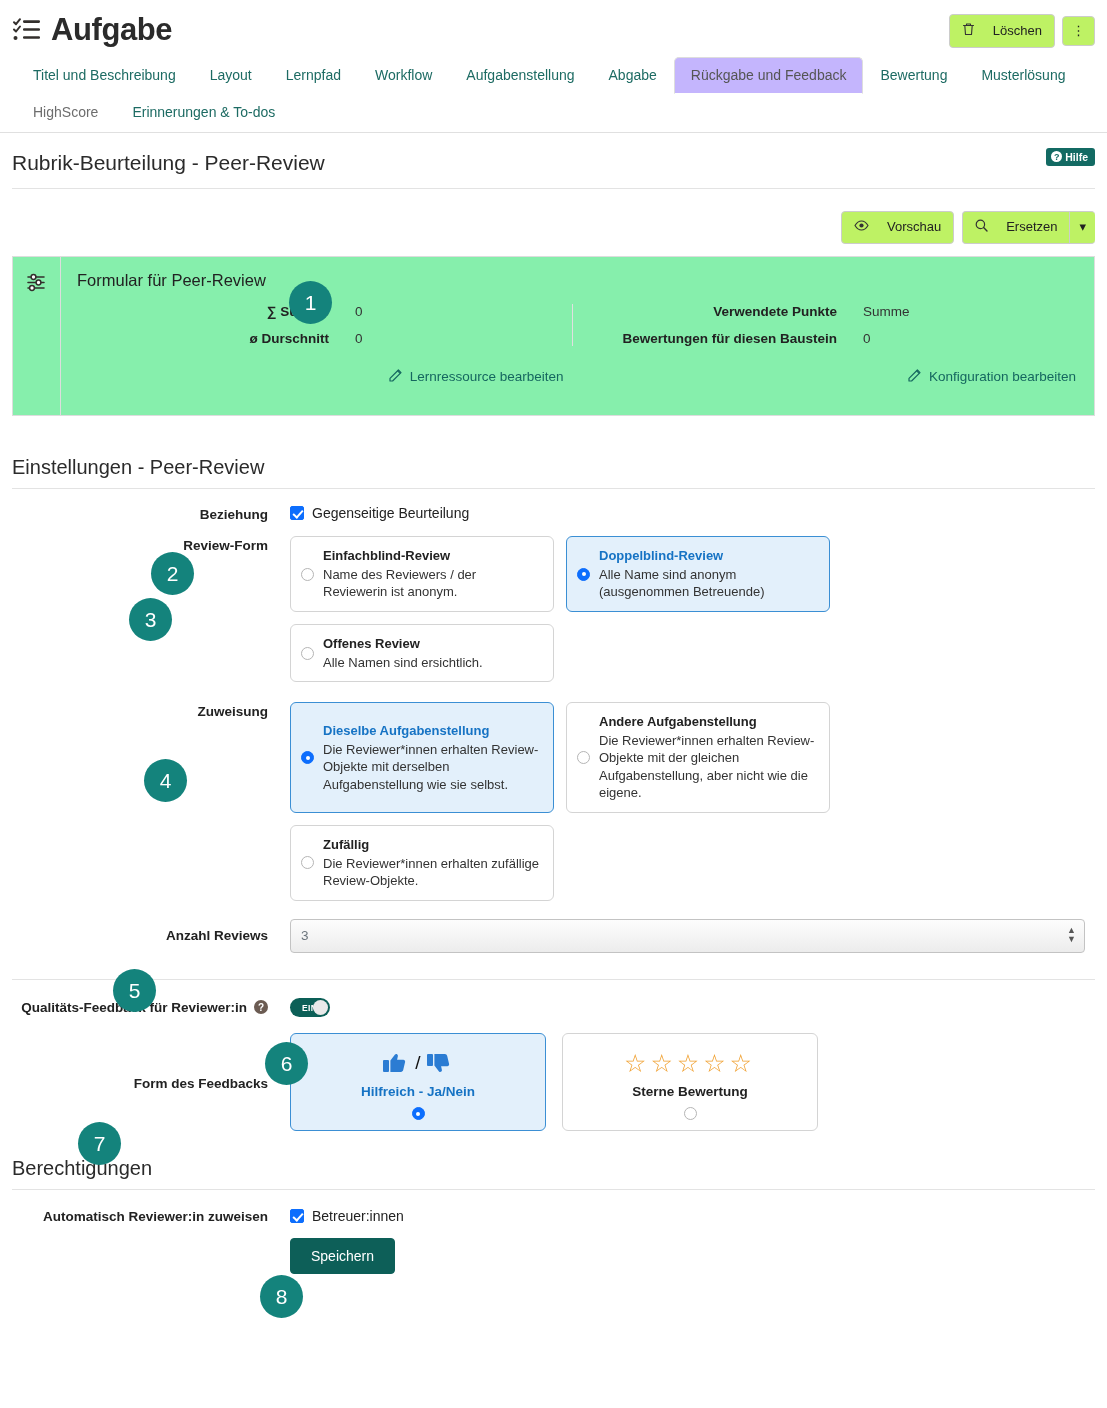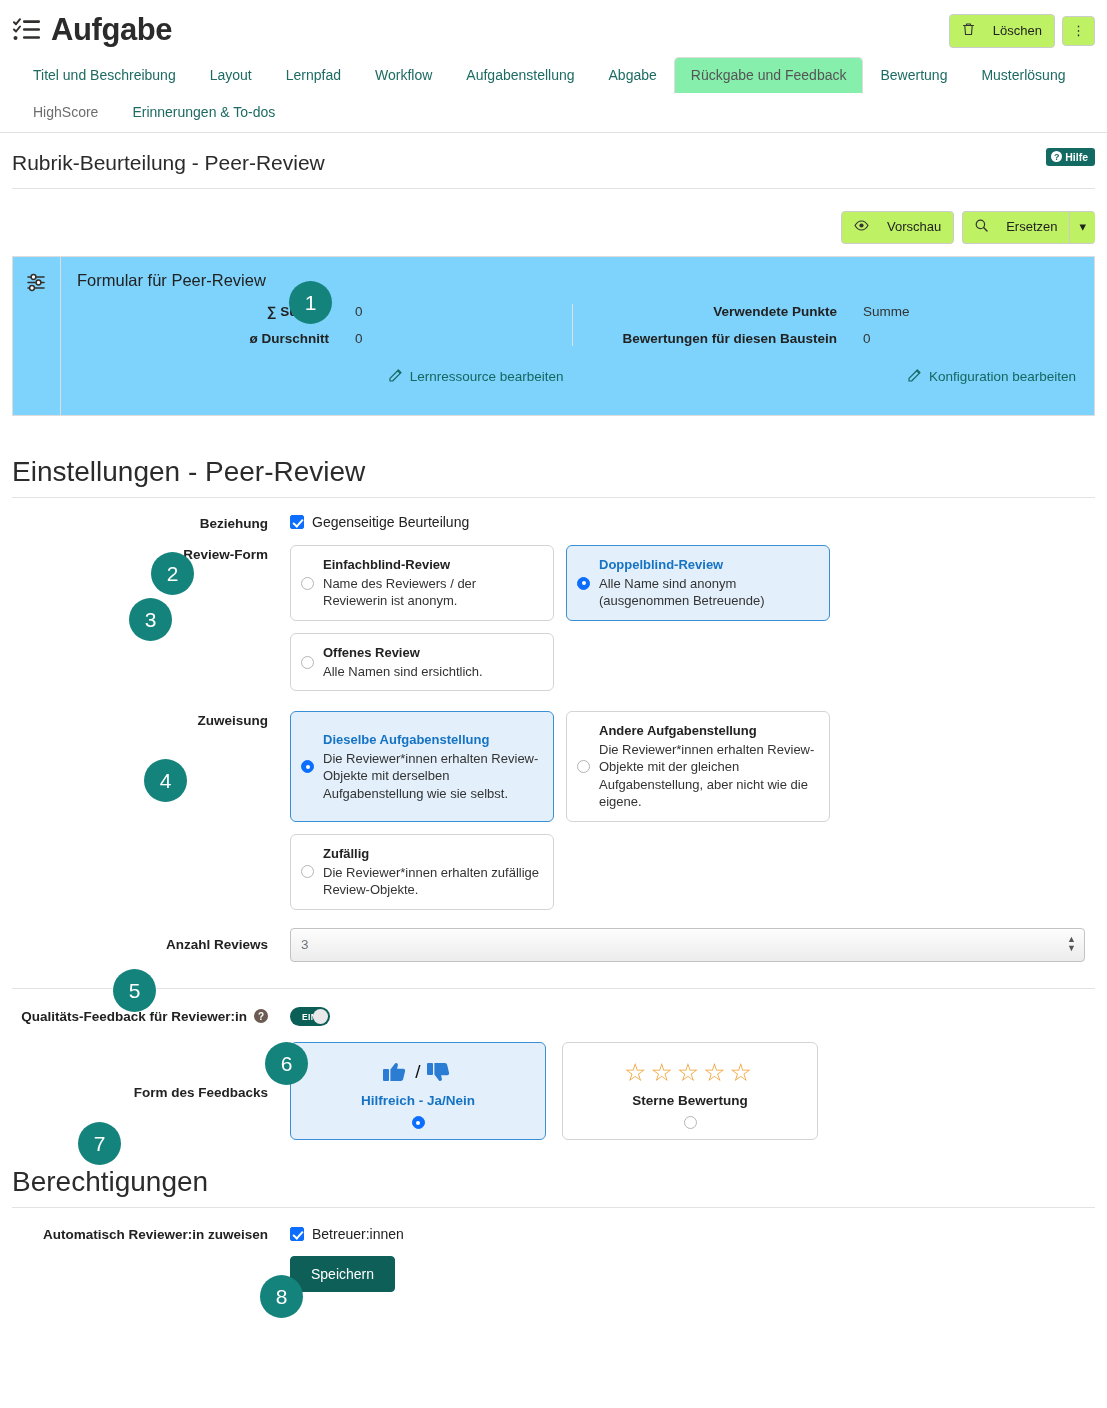"Rückgabe und Feedback" .tab.active { background: #86efac -> #c4b5fd }
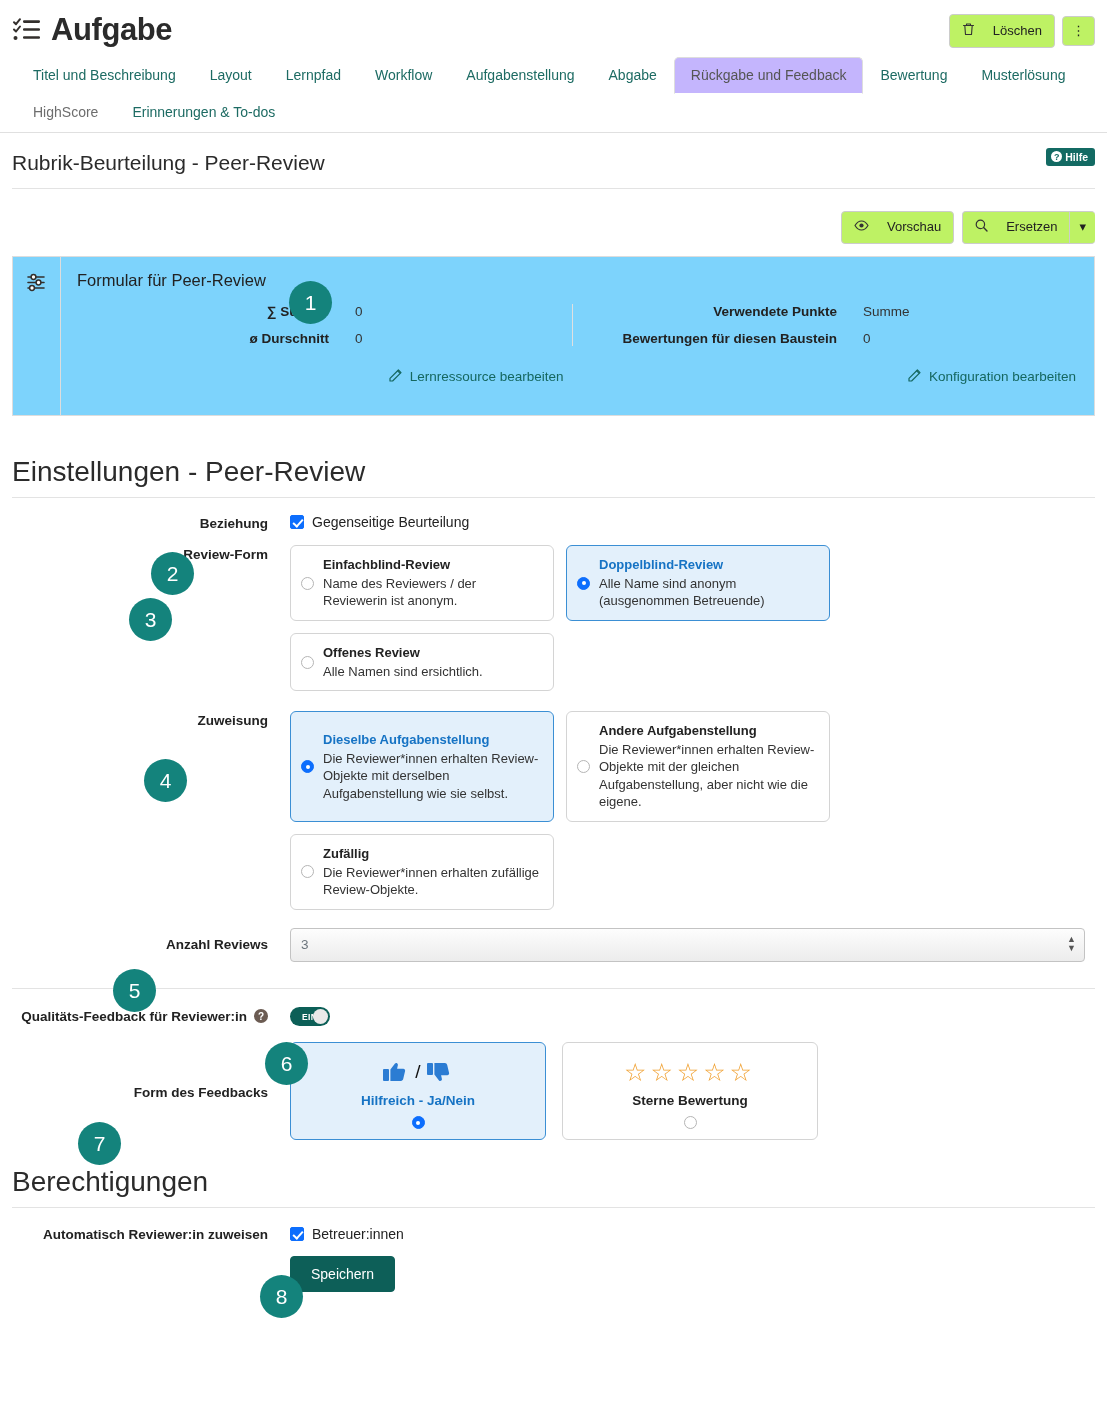"Formular für Peer-Review" .form-card { background: #7dd3fc -> #86efac }
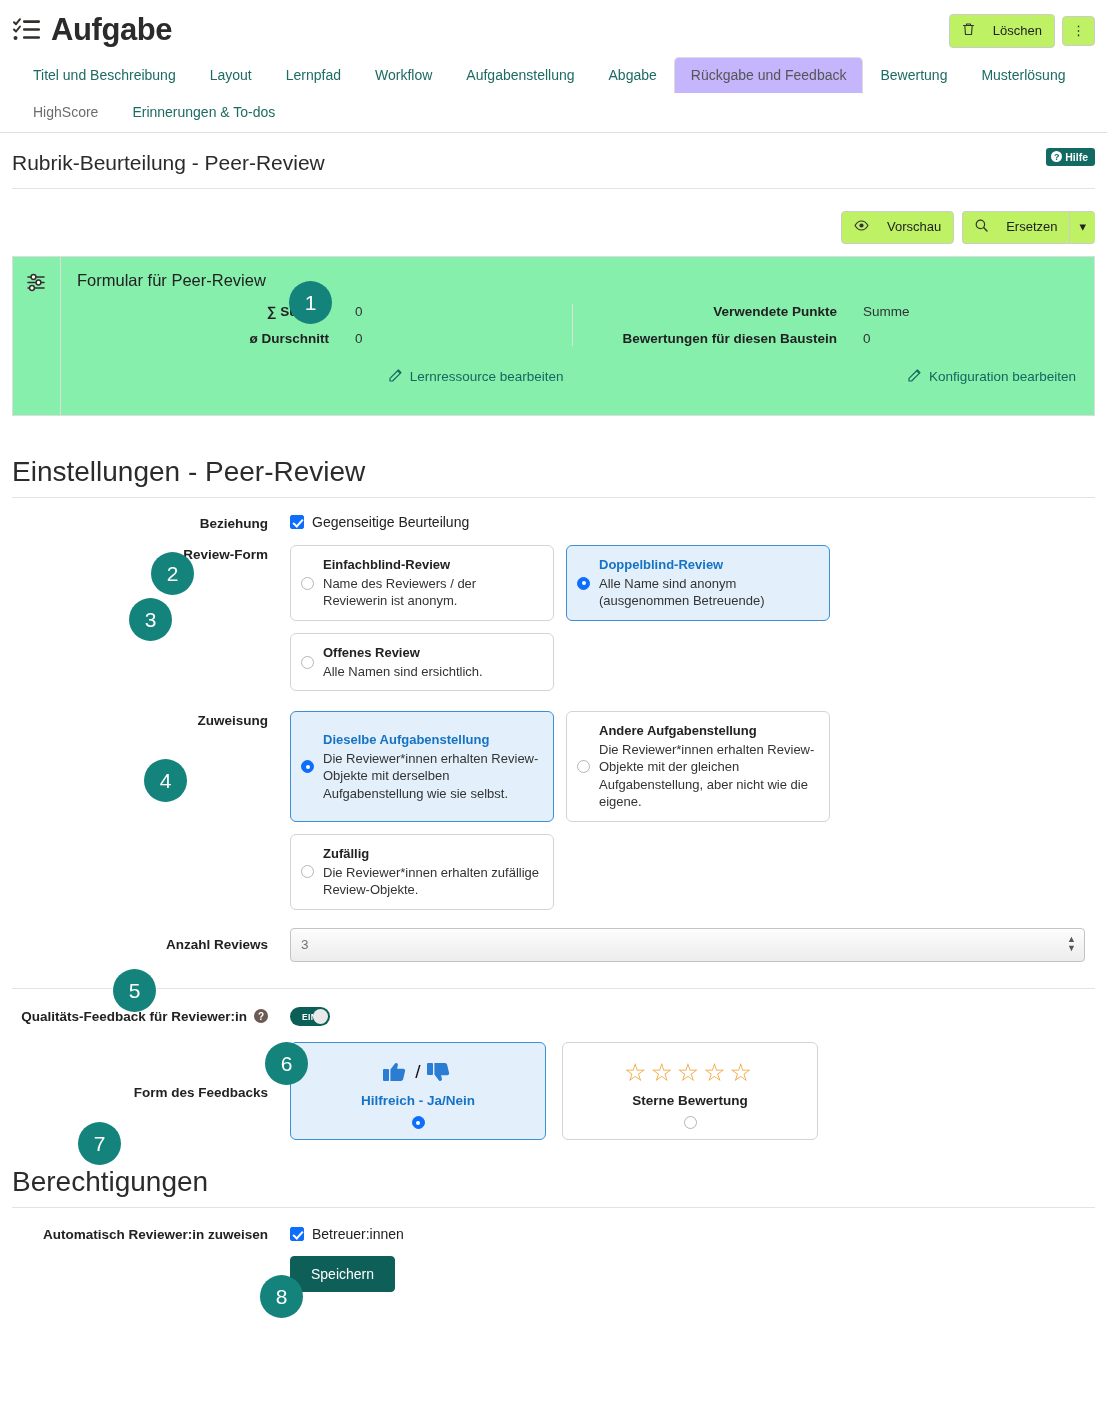"Einstellungen - Peer-Review" .sec-head h2 { font-size: 28px -> 20px }
